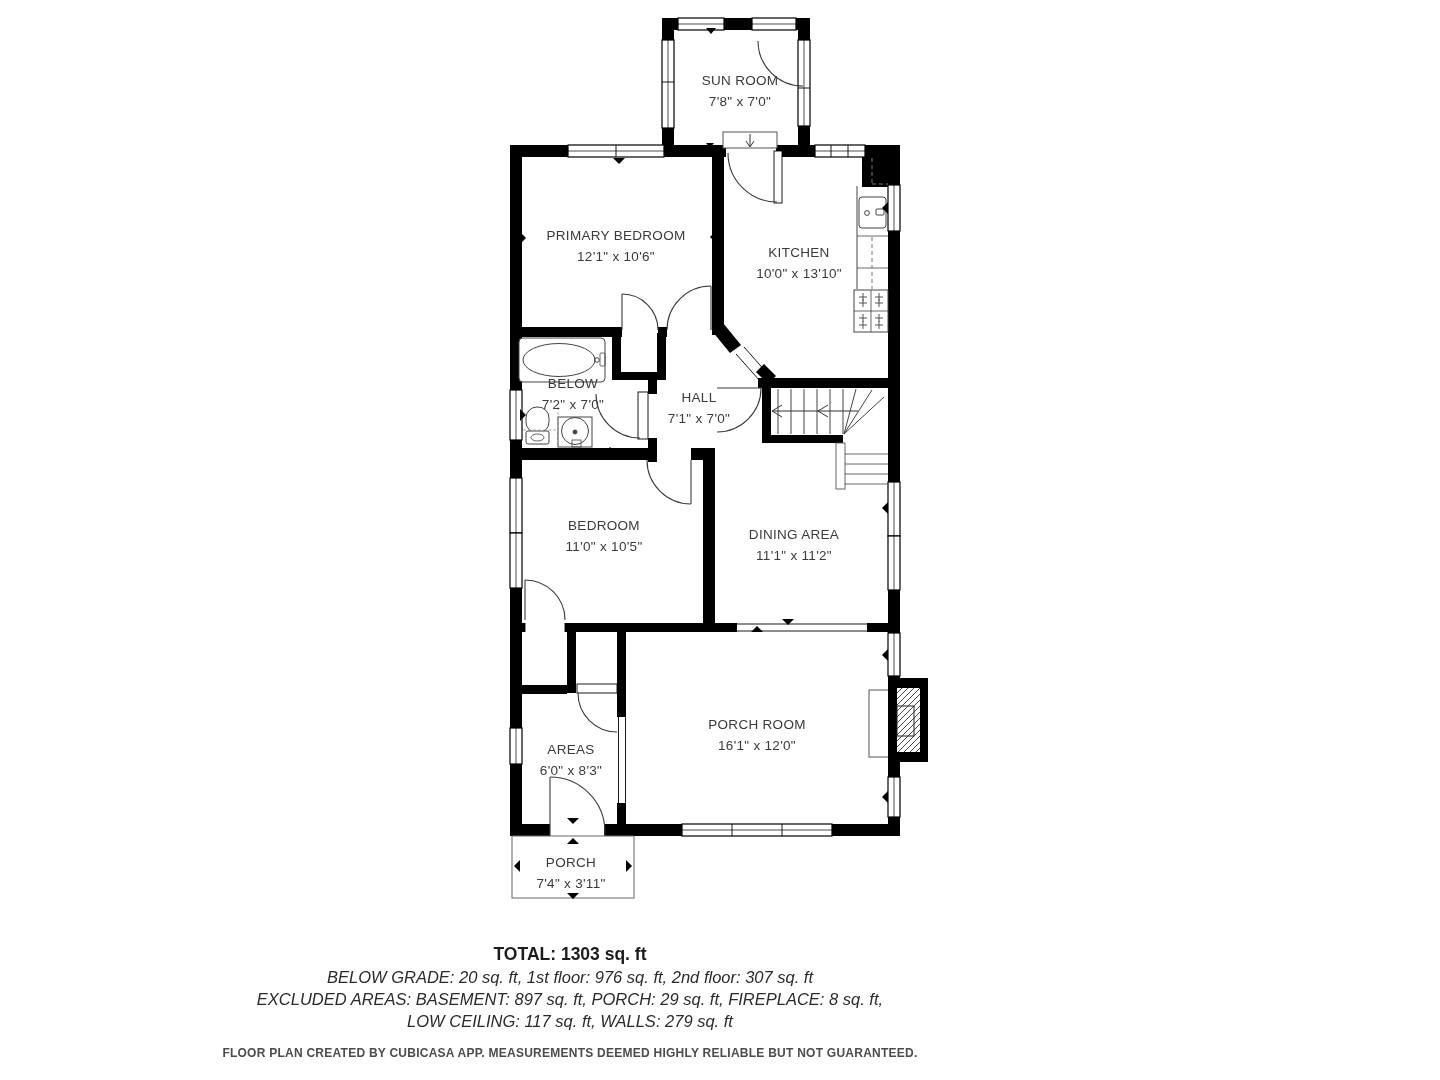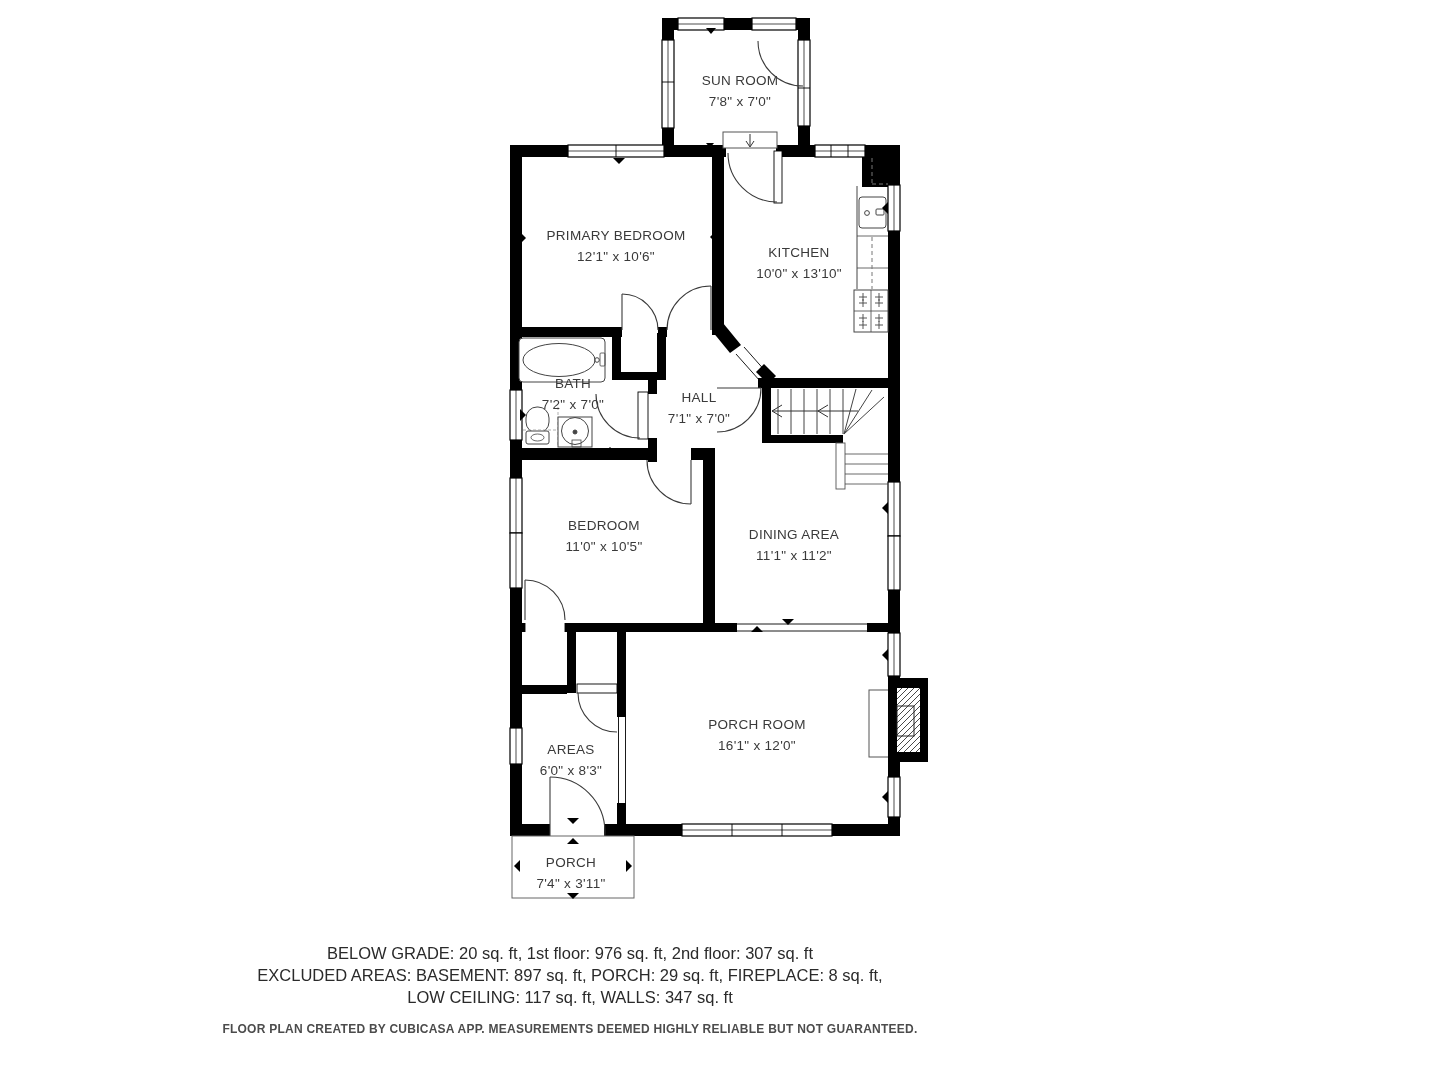"BATH" div { text: BATH -> BELOW }
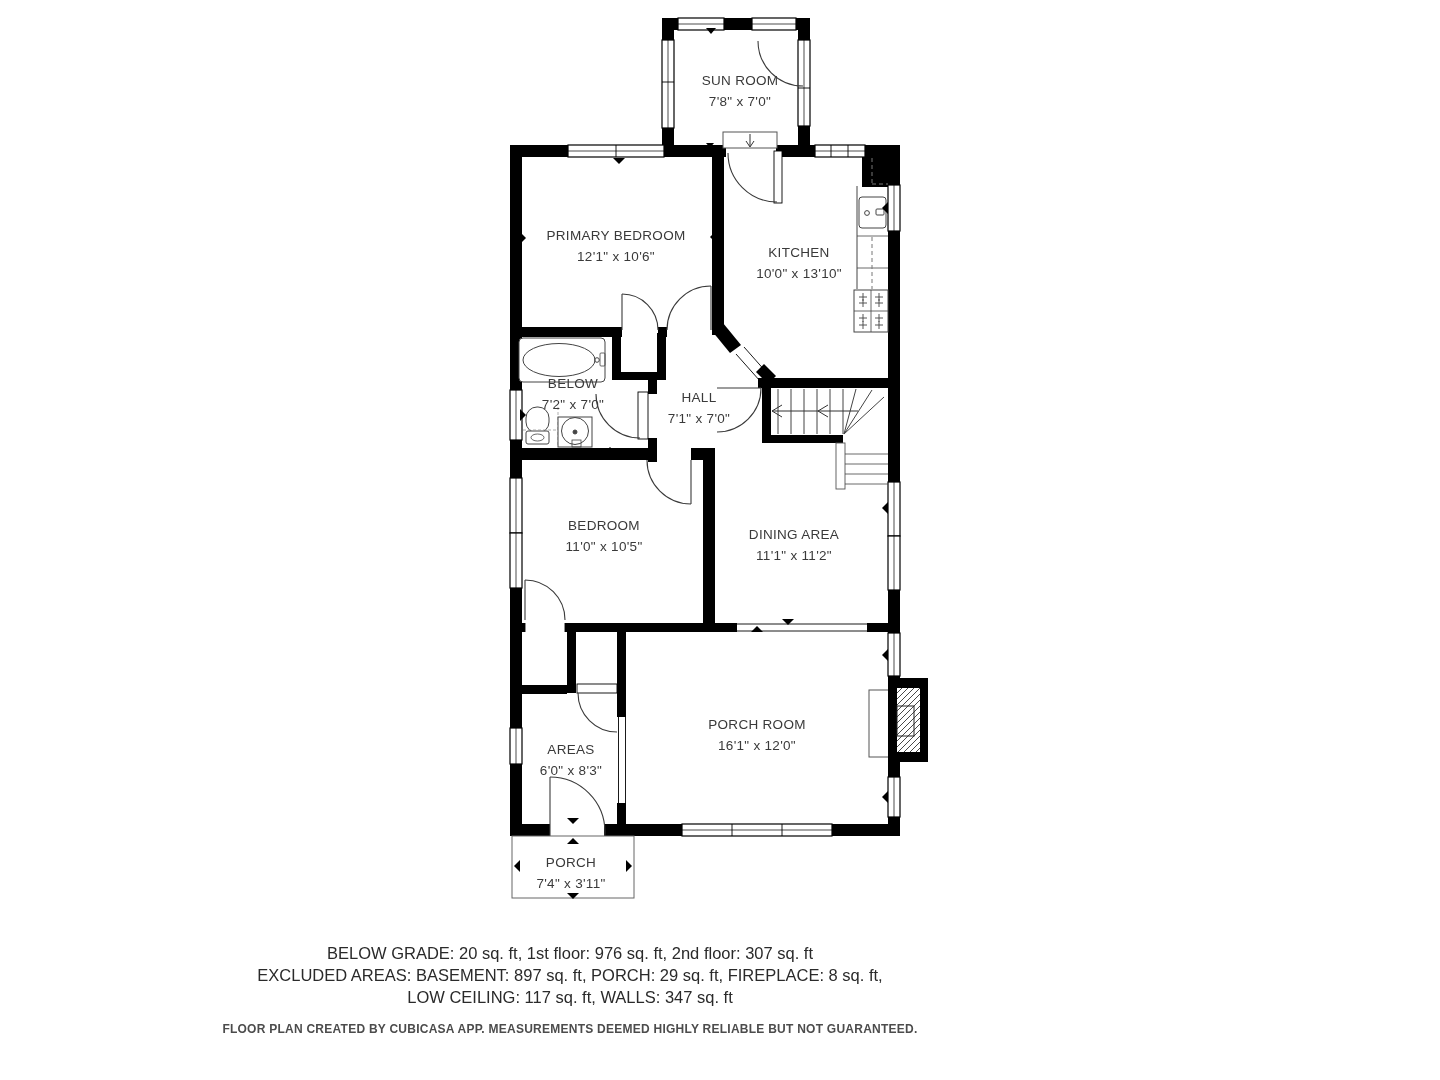"TOTAL: 1303 sq. ft" div.total { html: none -> <div>TOTAL: 1303 sq. ft</div> }
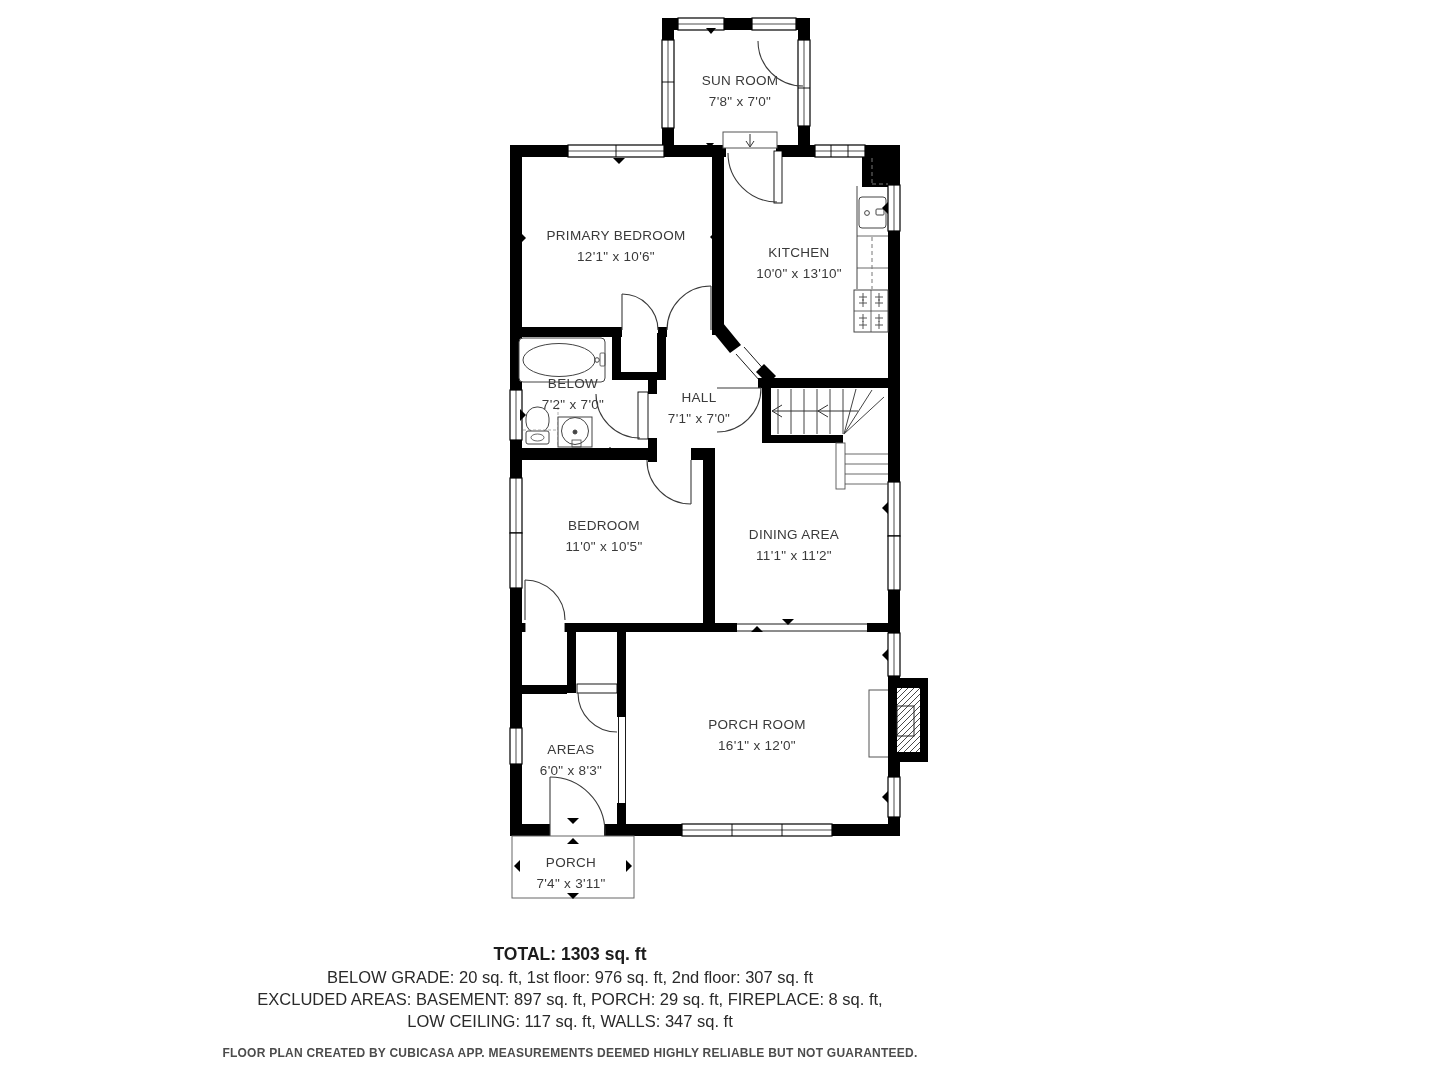"BELOW GRADE: 20 sq. ft," .summary .sline { font-style: none -> italic }
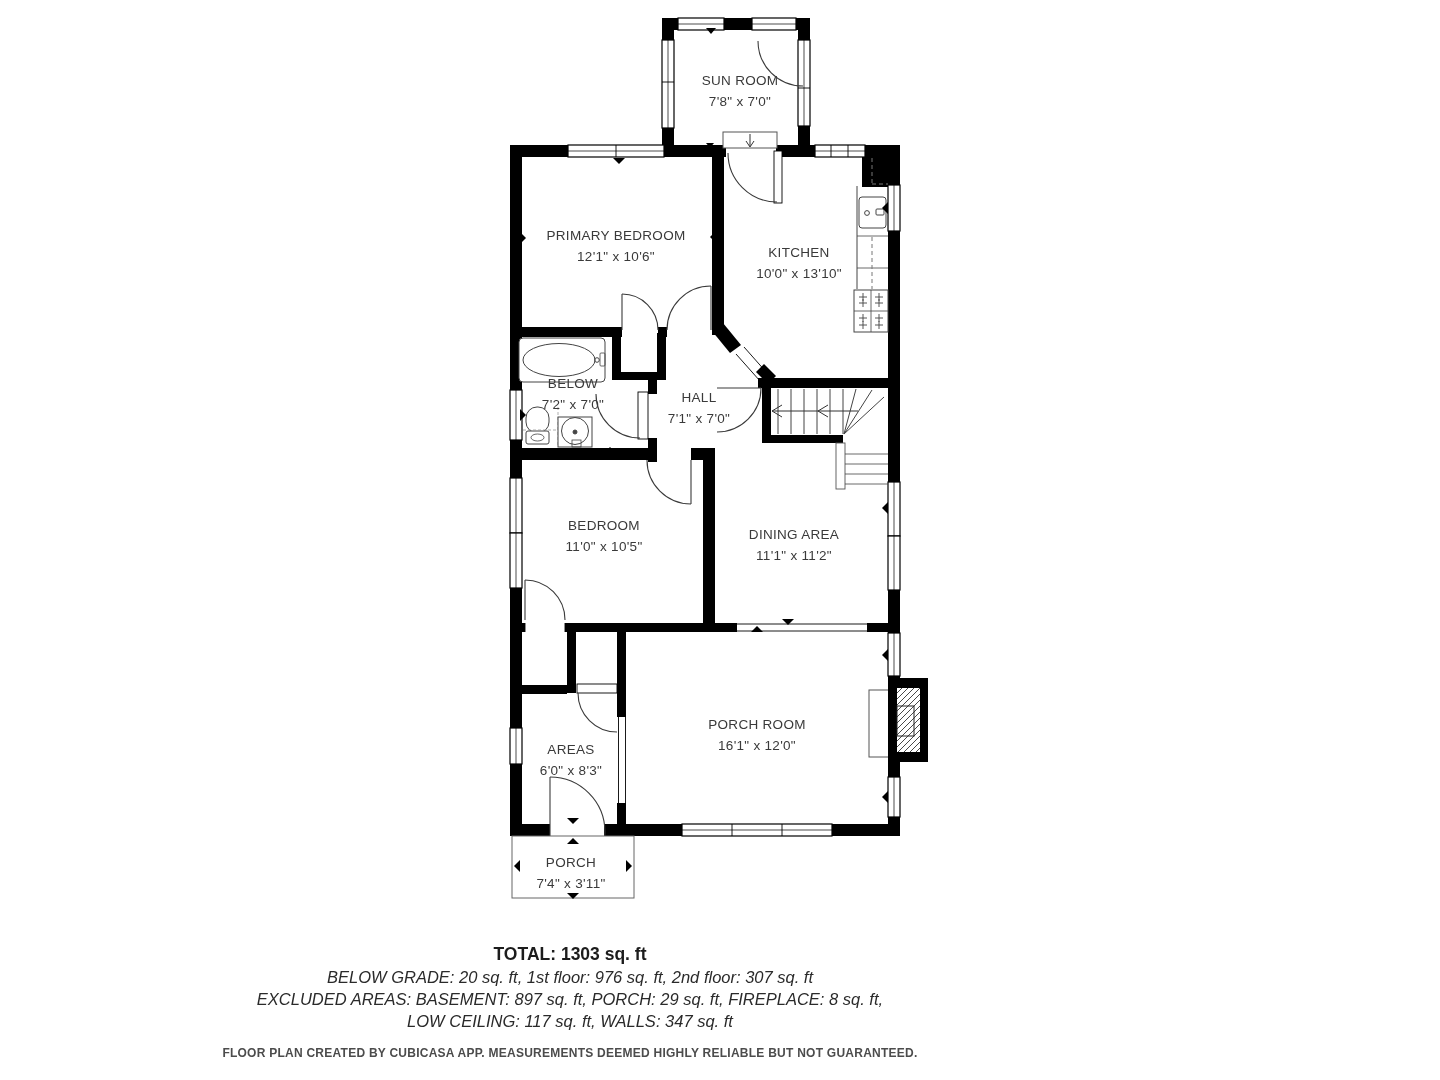"LOW CEILING: 117 sq. ft," div.sline { text: 347 -> 279 }
